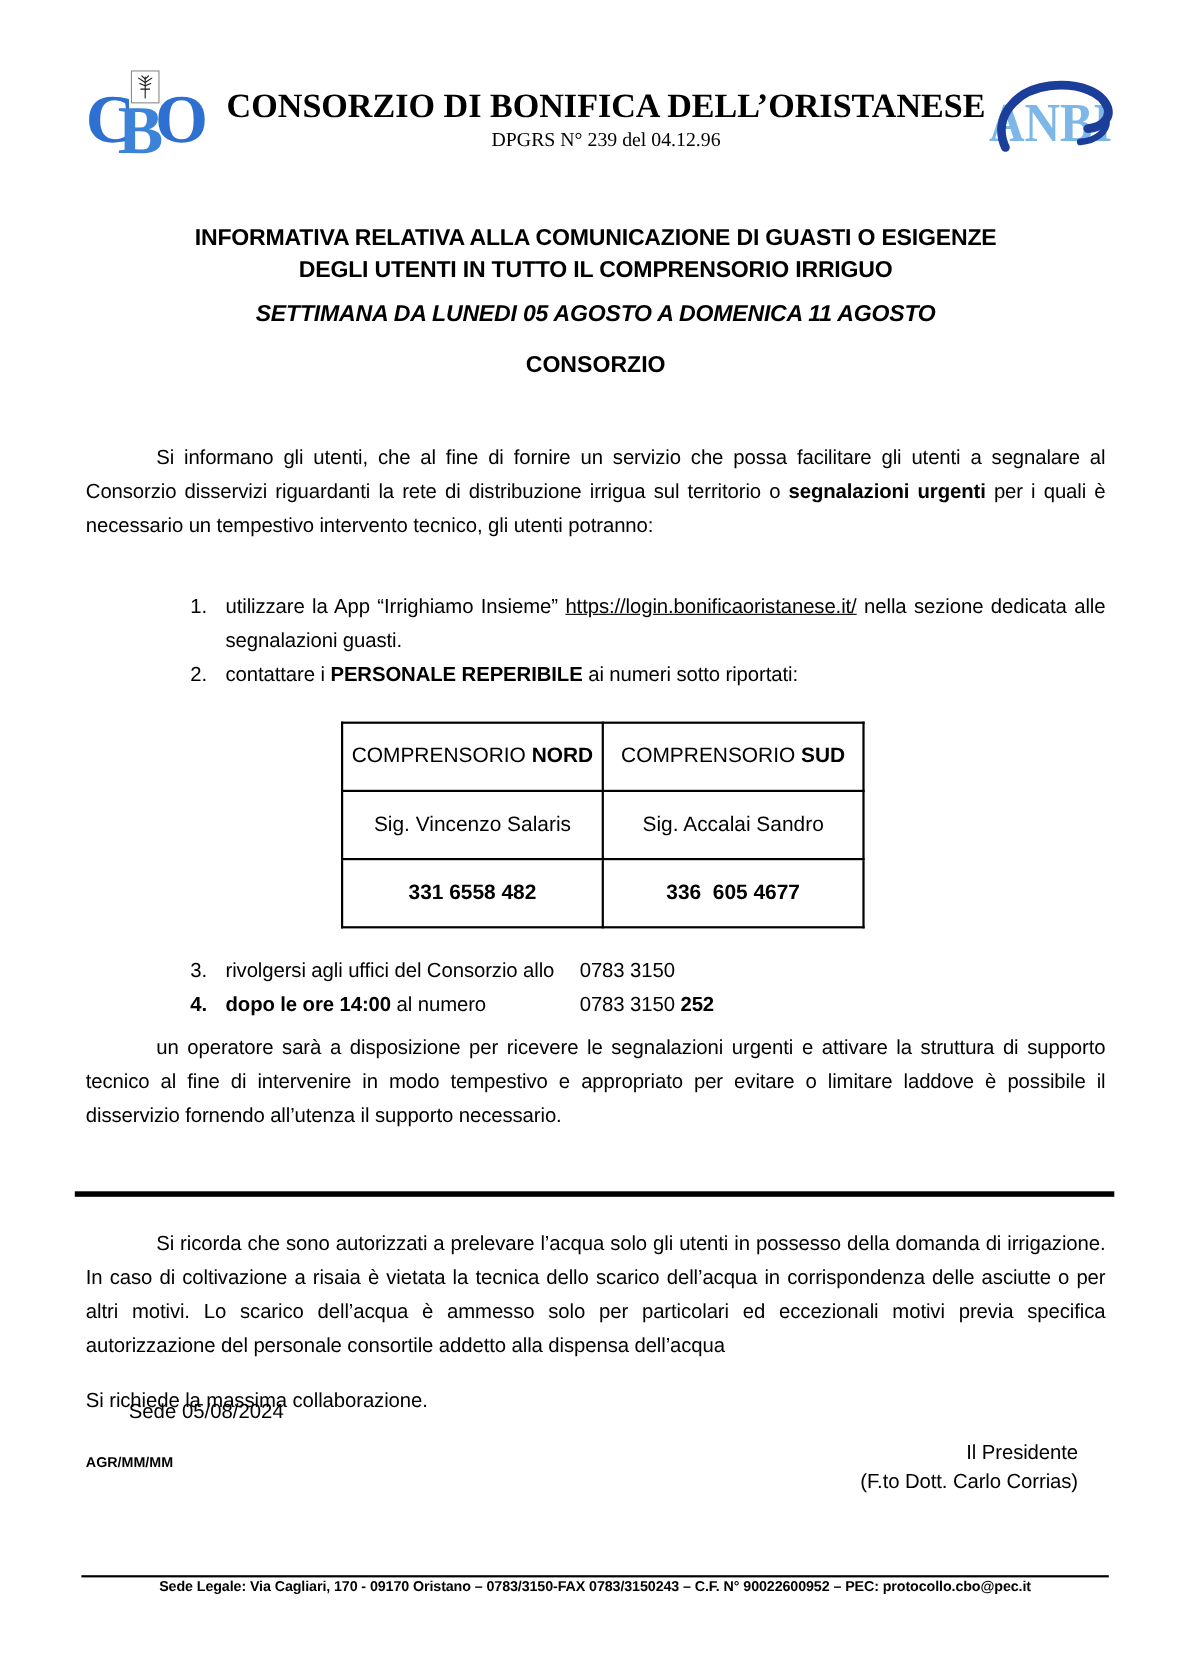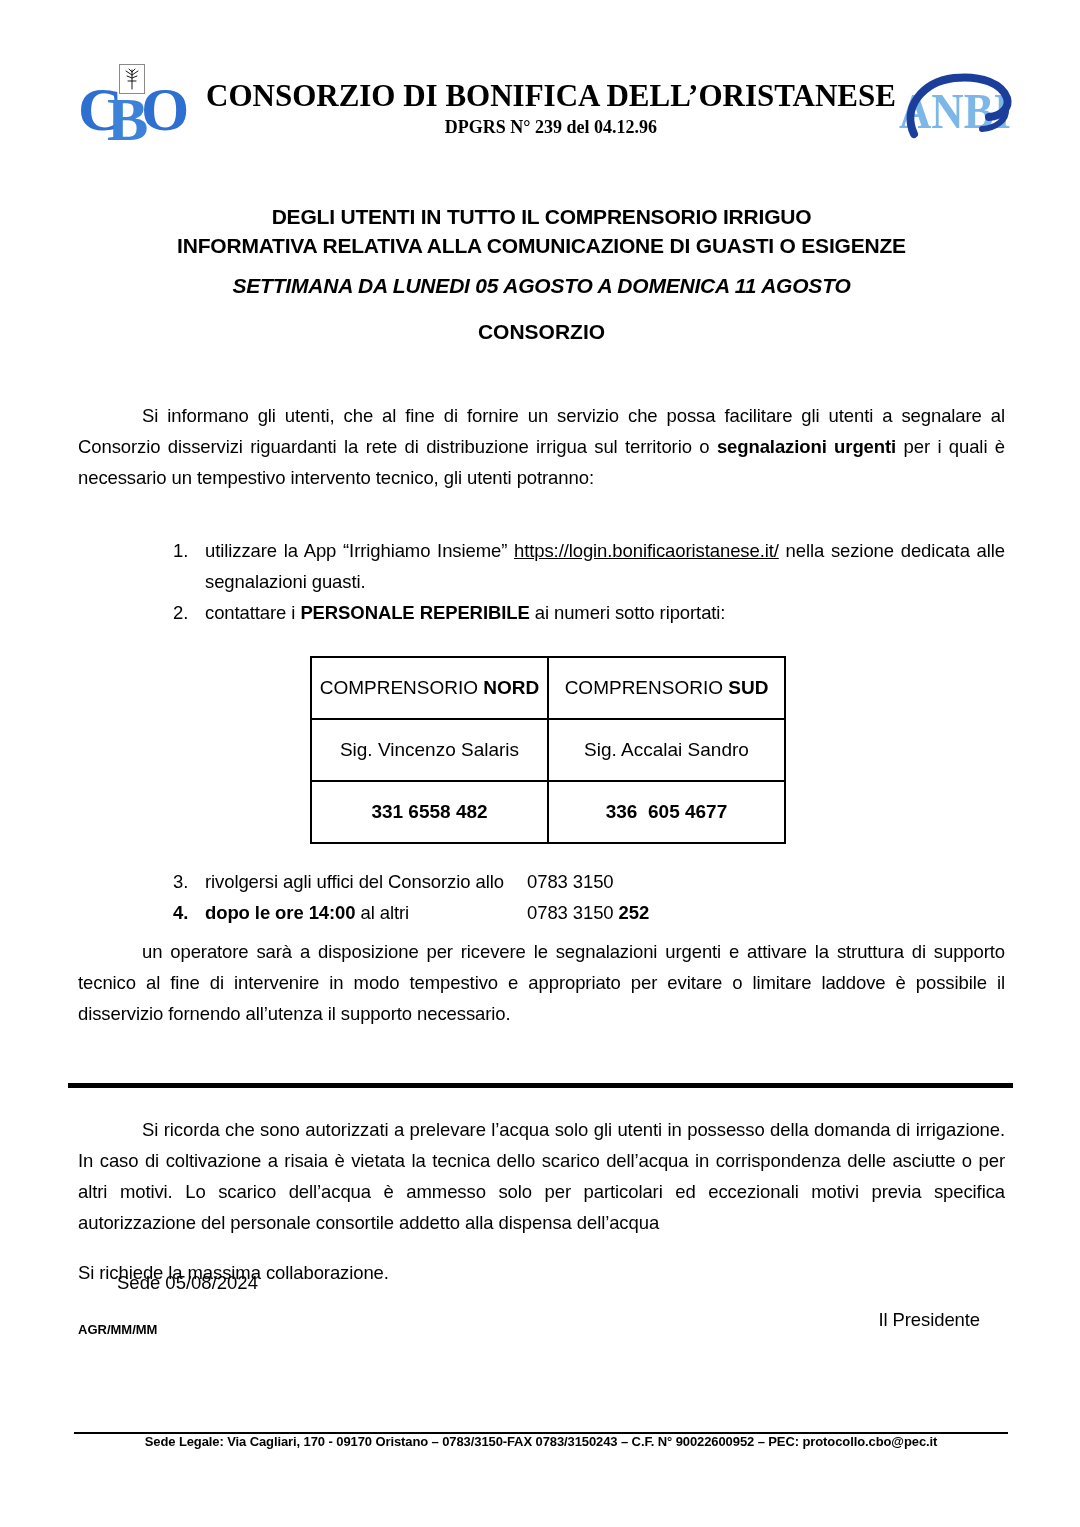"DPGRS N° 239 del 04.12.96" .org-subtitle { font-weight: bold -> normal }
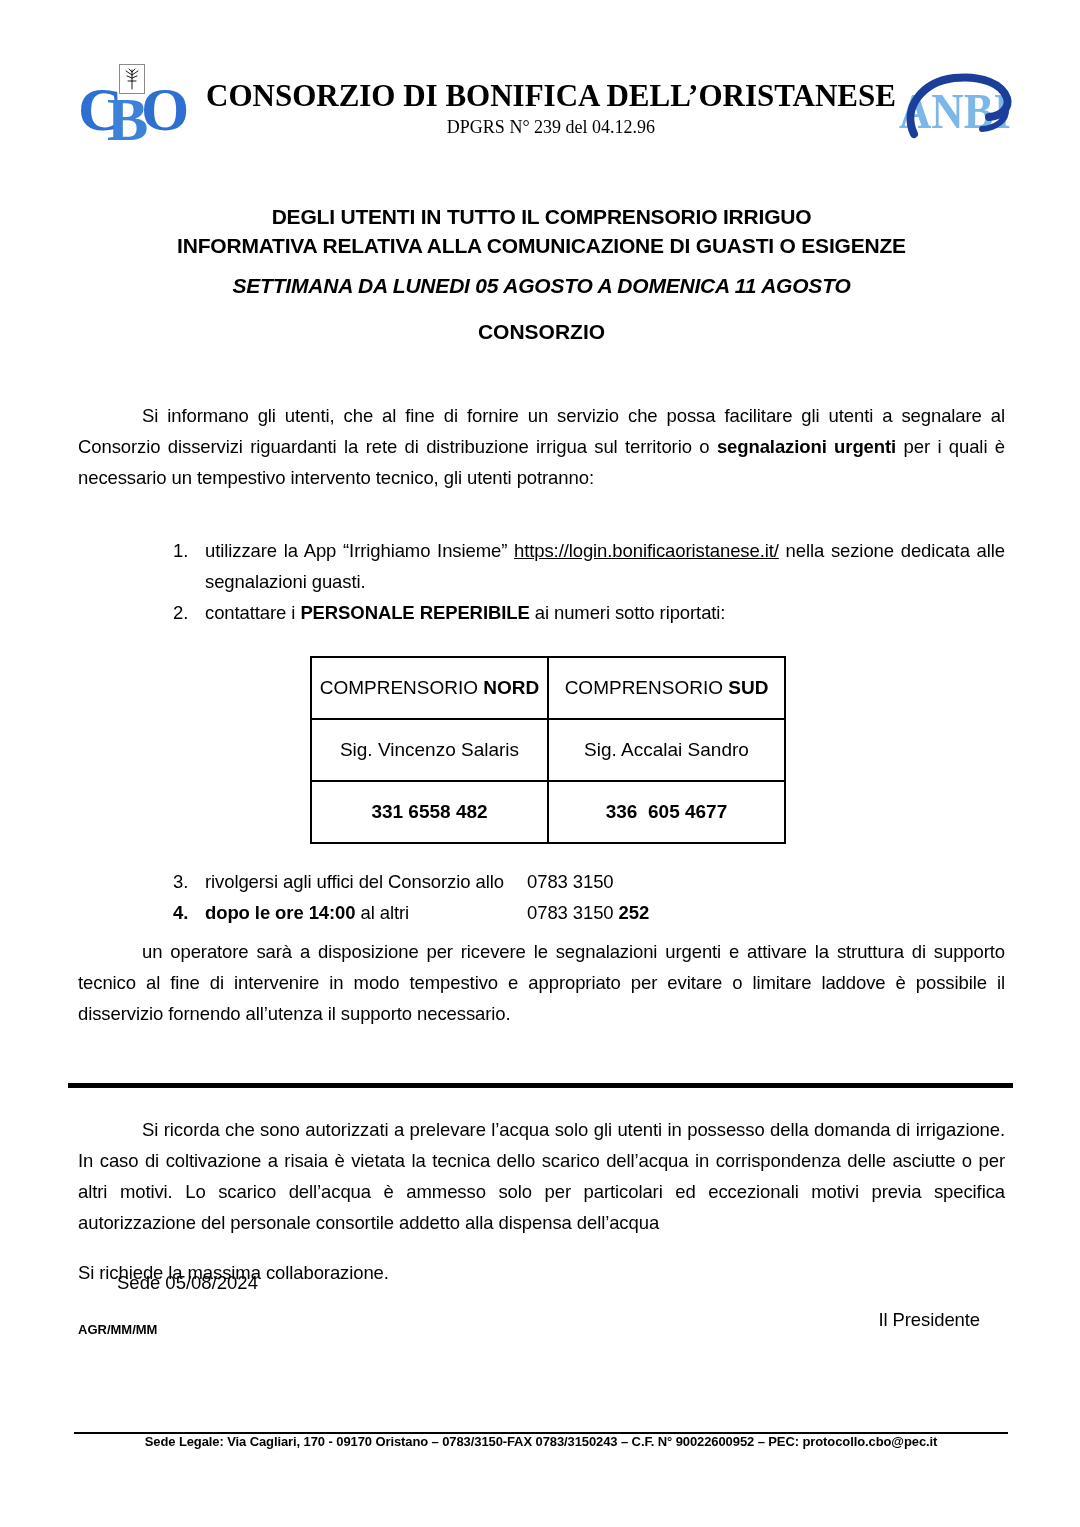"DEGLI UTENTI IN TUTTO IL" div { order: before "INFORMATIVA RELATIVA ALLA COMUNICAZIONE" -> after "INFORMATIVA RELATIVA ALLA COMUNICAZIONE" }
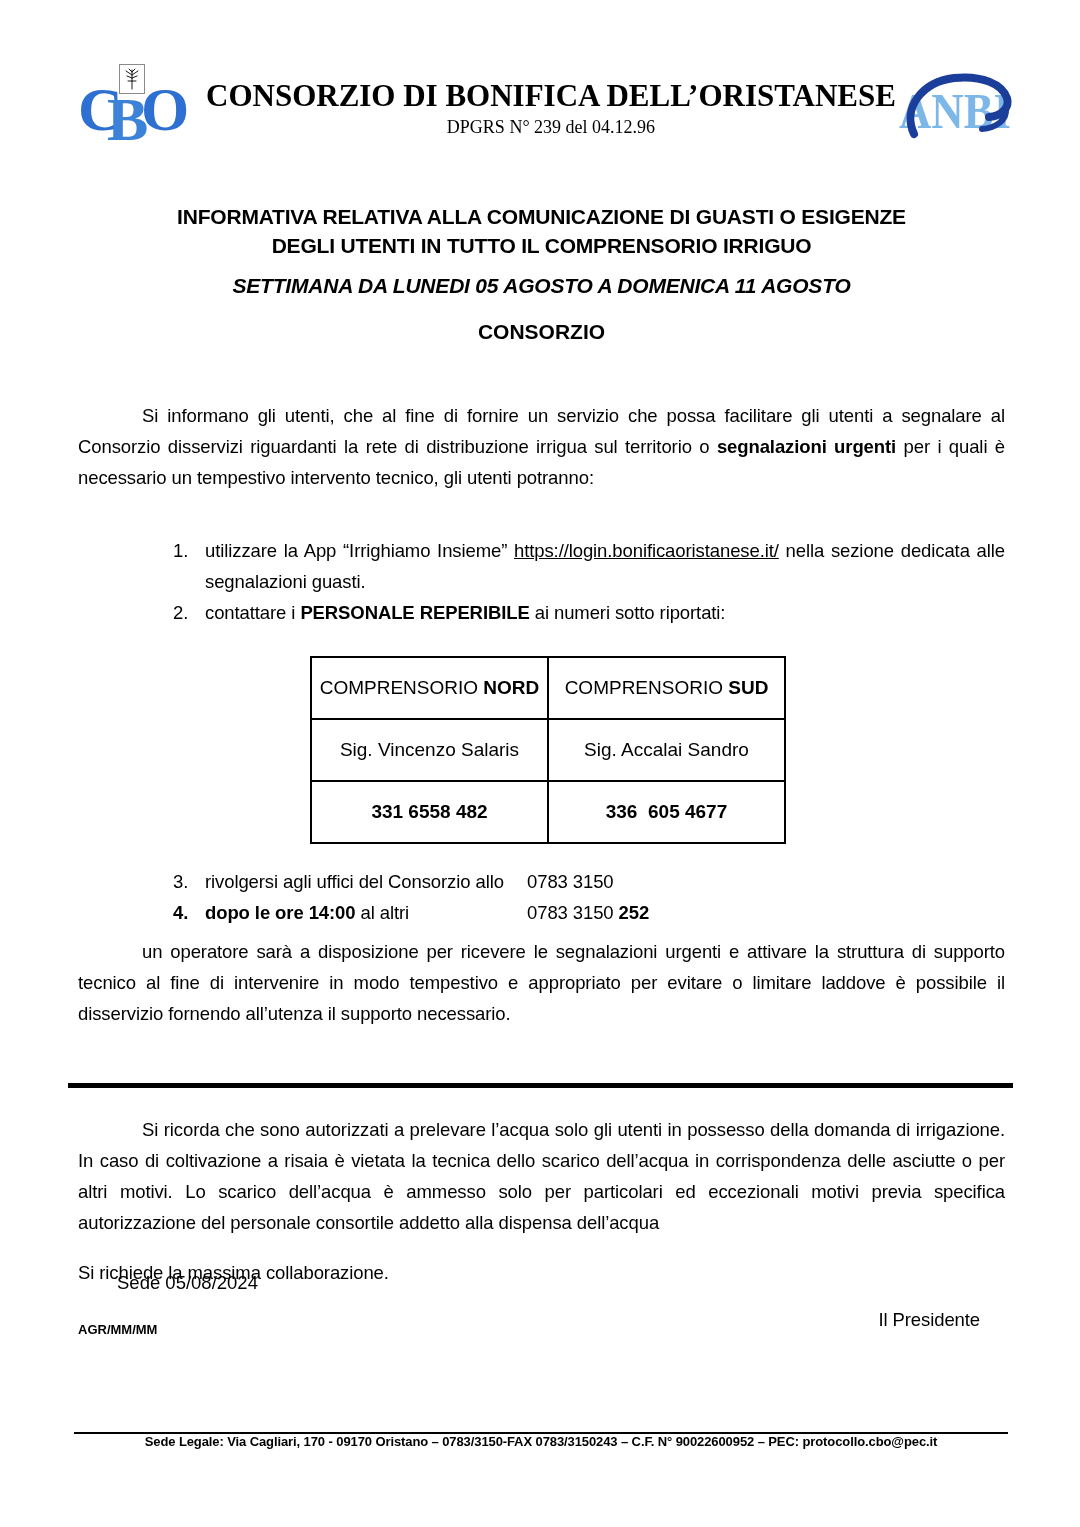"al altri" span { text: altri -> numero }
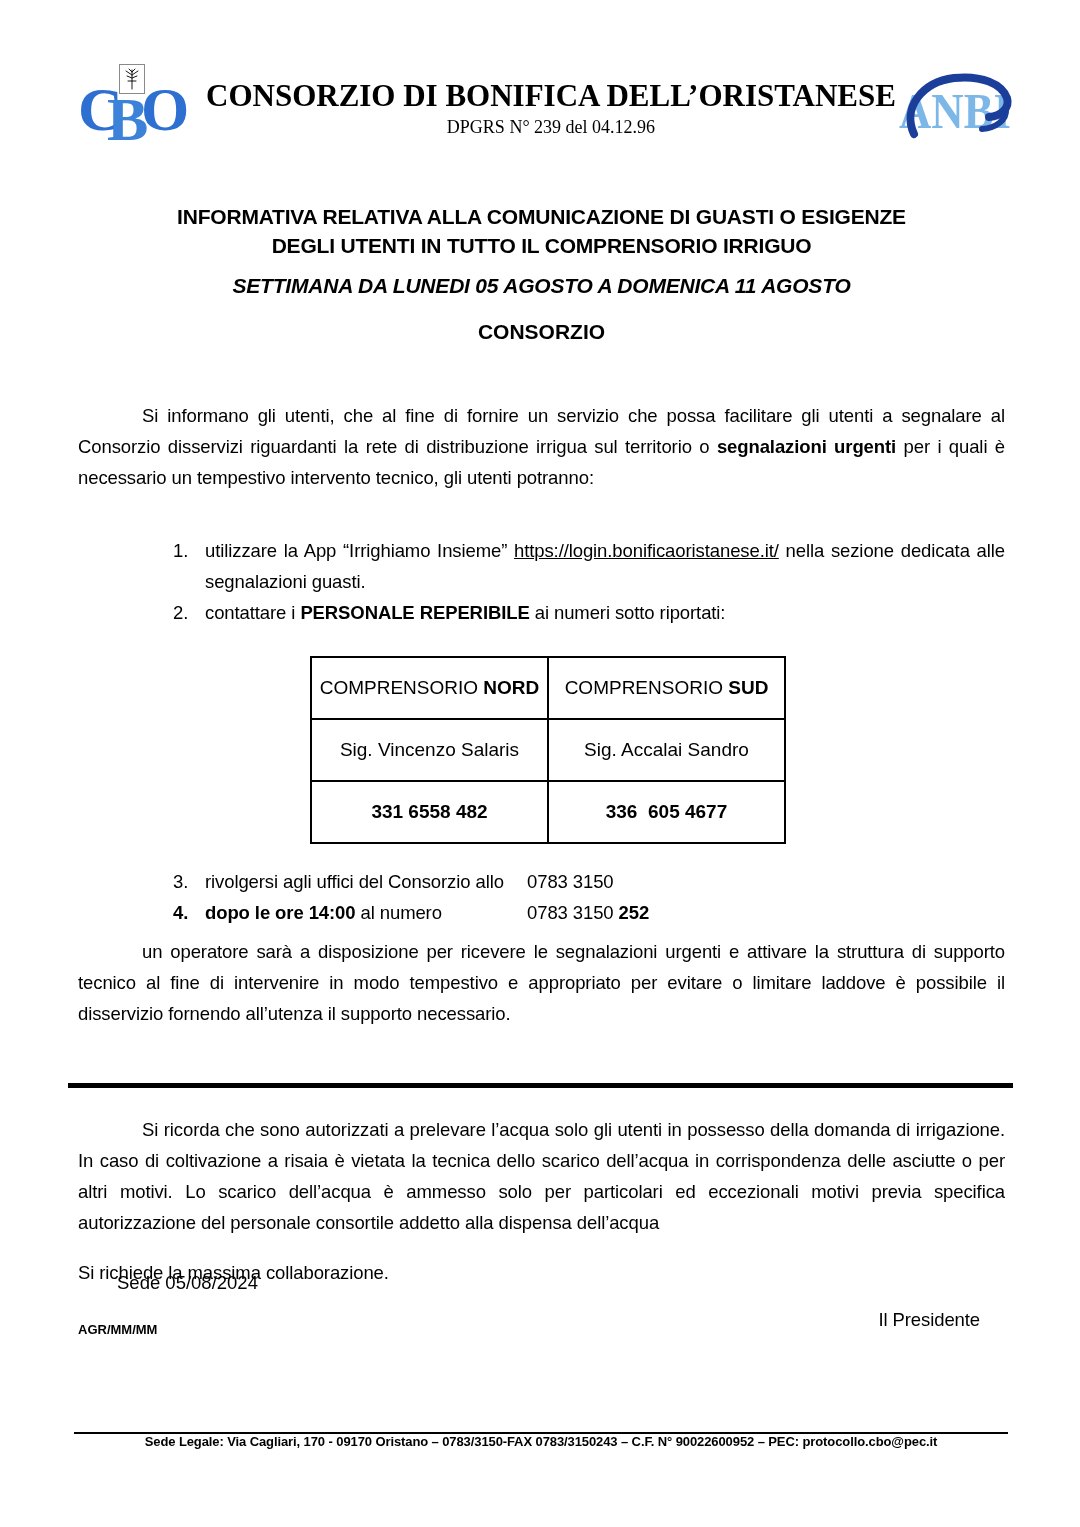"(F.to Dott. Carlo Corrias)" div { html: none -> <div>(F.to Dott. Carlo Corrias)</div> }
